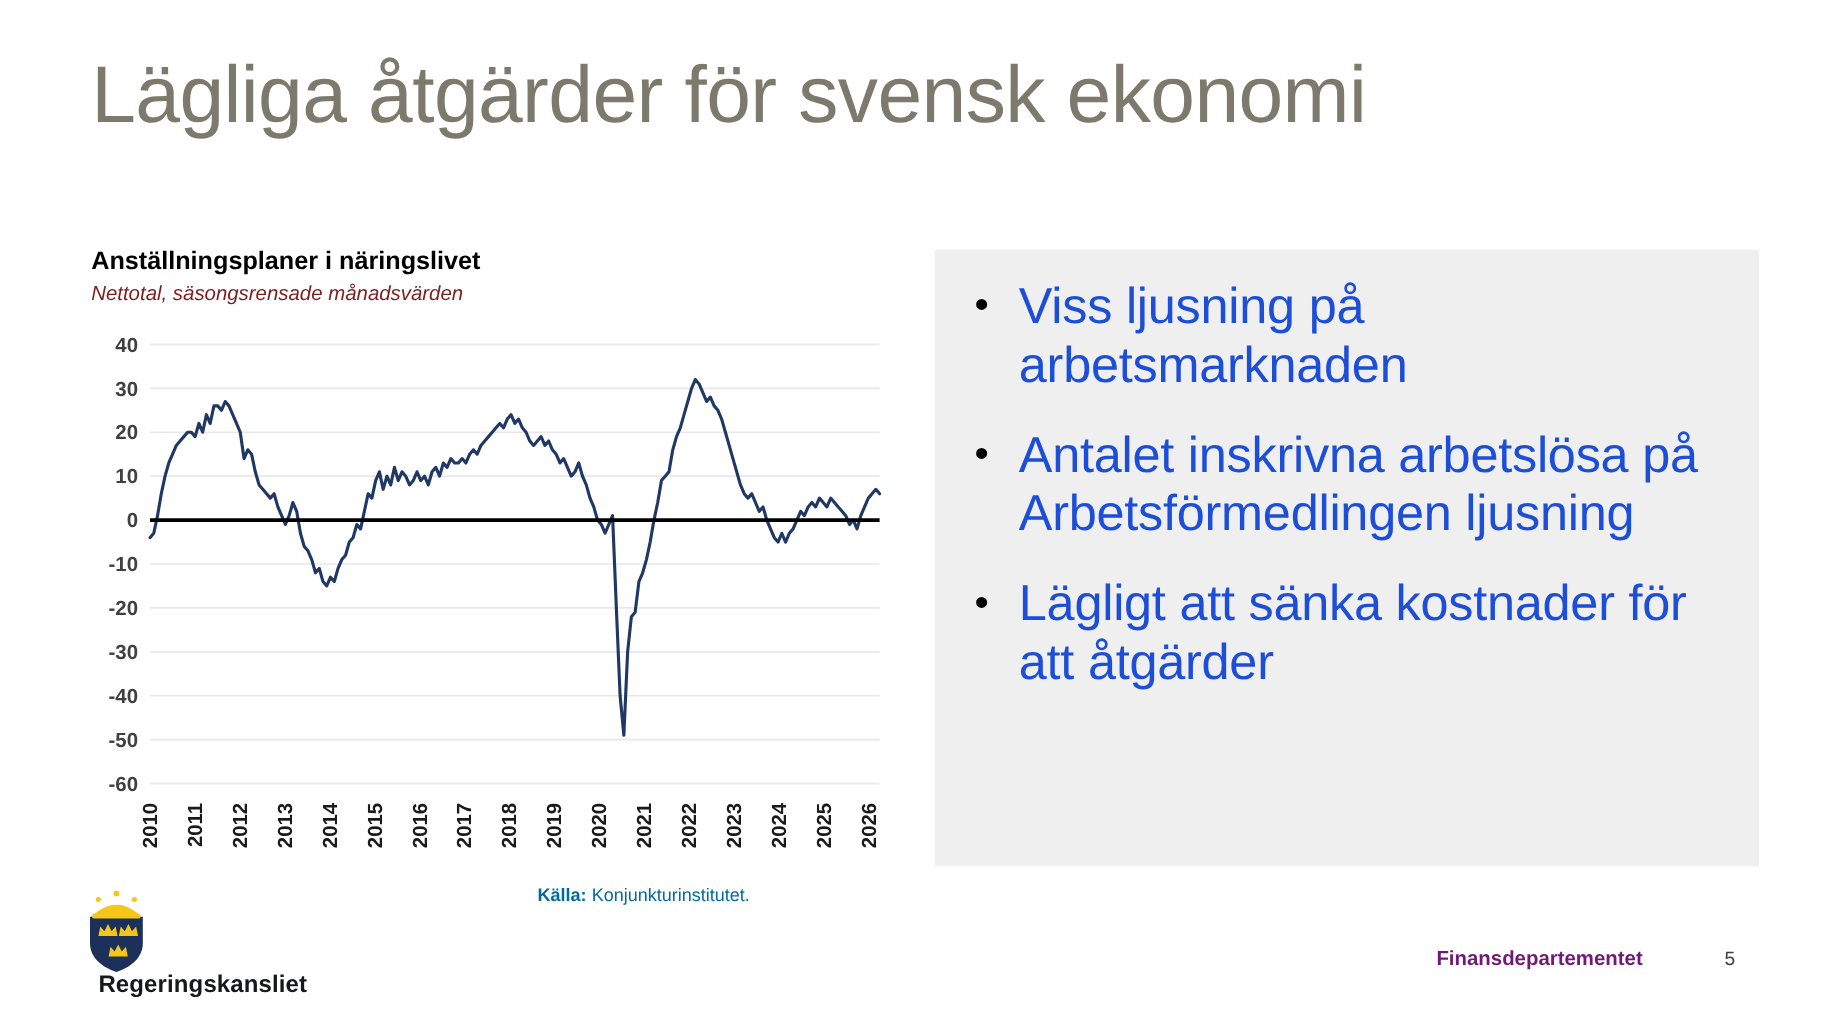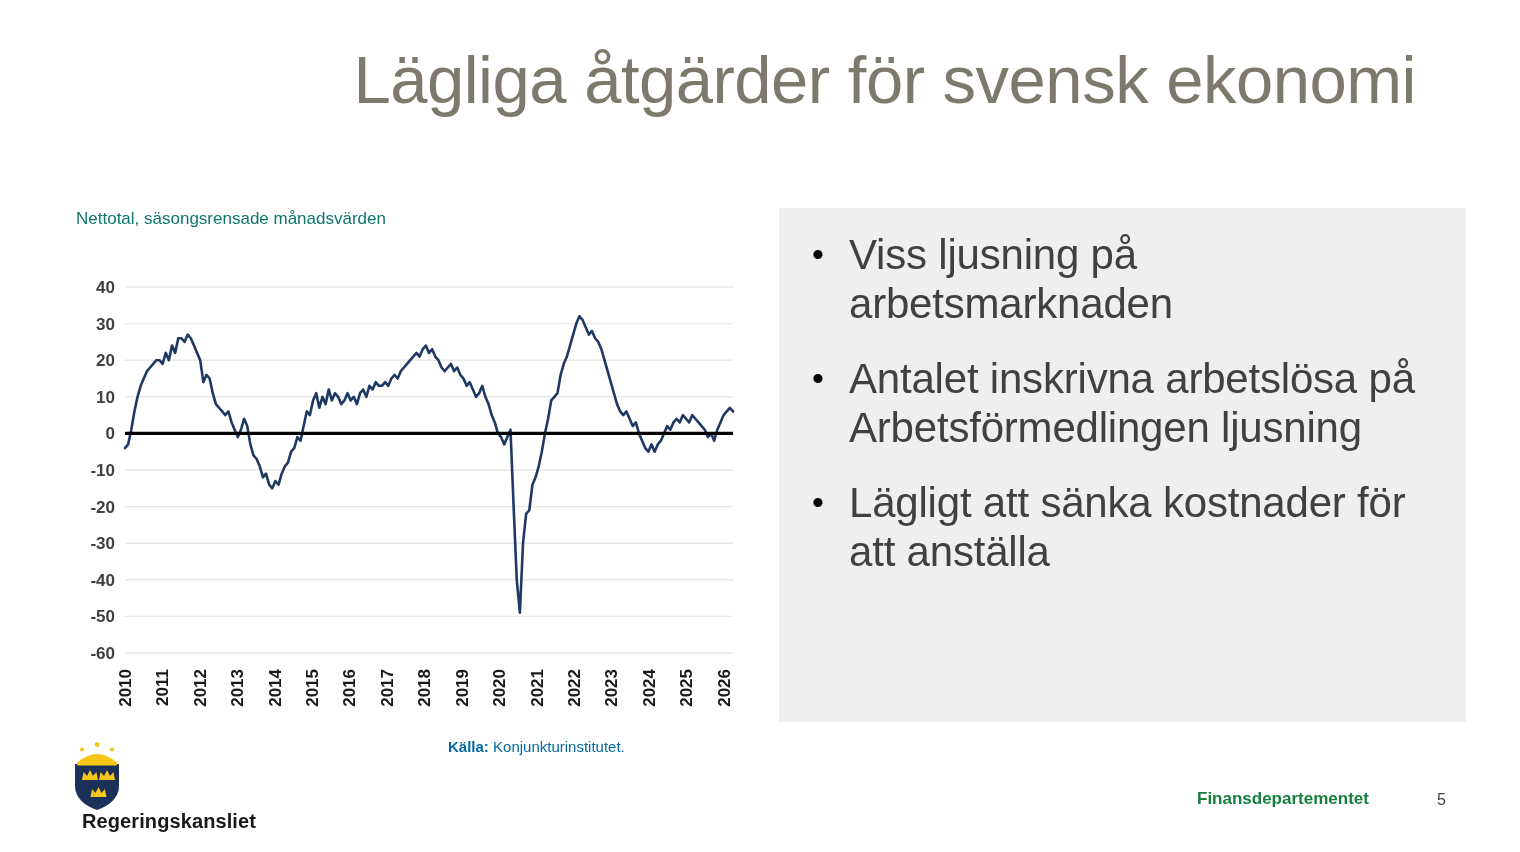"Lägliga åtgärder för svensk ekonomi" div { text-align: right -> none }
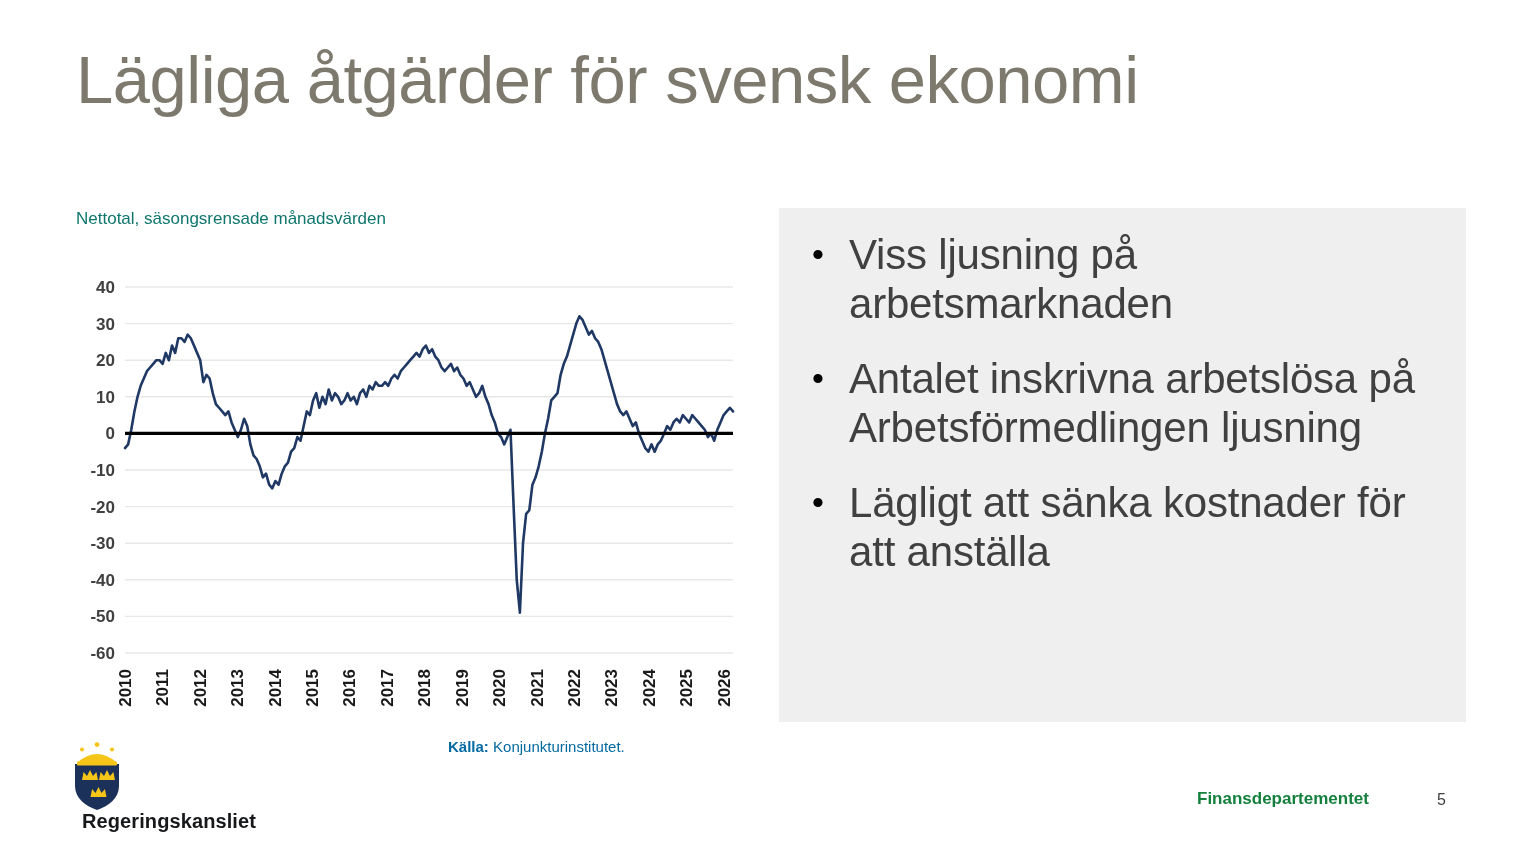"Anställningsplaner i näringslivet" div { html: none -> <div>Anställningsplaner i näringslivet</div> }
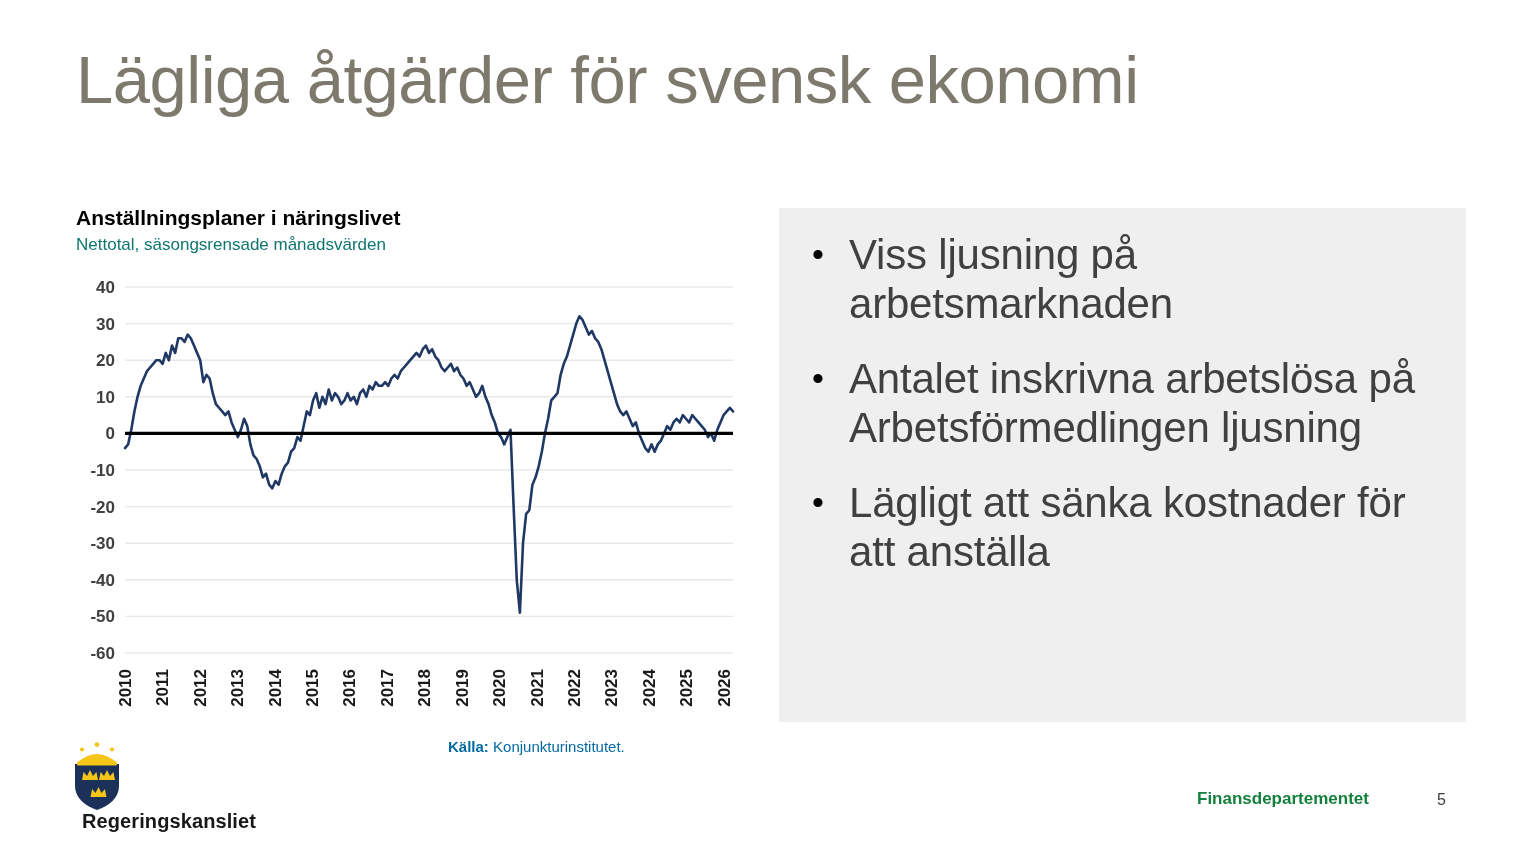"Nettotal, säsongsrensade månadsvärden" #chart-subtitle { color: #0f766e -> #7f1d1d; font-style: none -> italic }
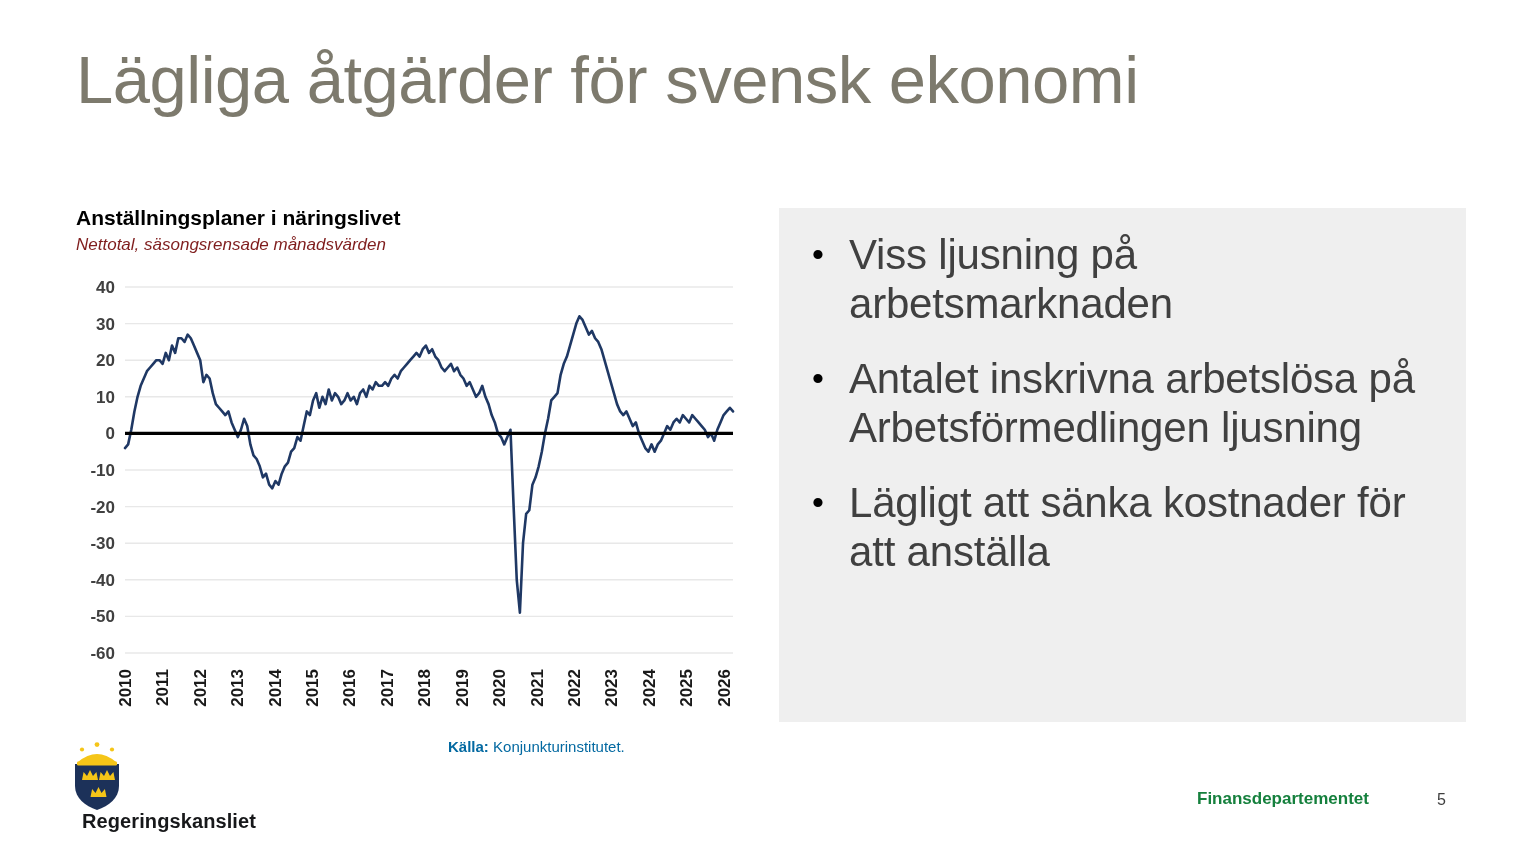"Viss ljusning på arbetsmarknaden" .bullet-text { color: #404040 -> #1d4ed8 }
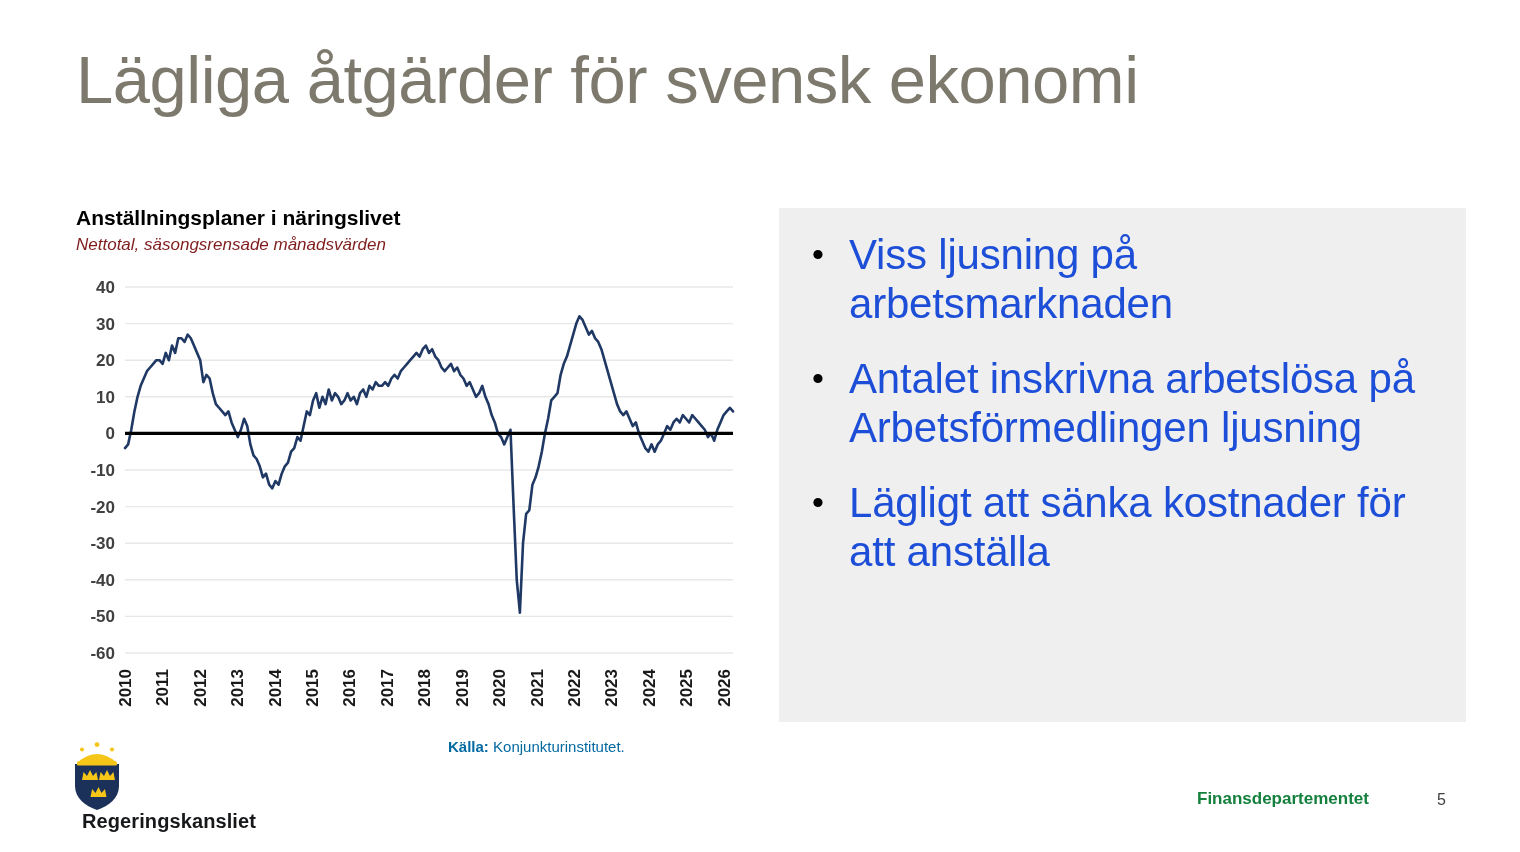"Lägligt att sänka kostnader för" span.bullet-text { text: anställa -> åtgärder }
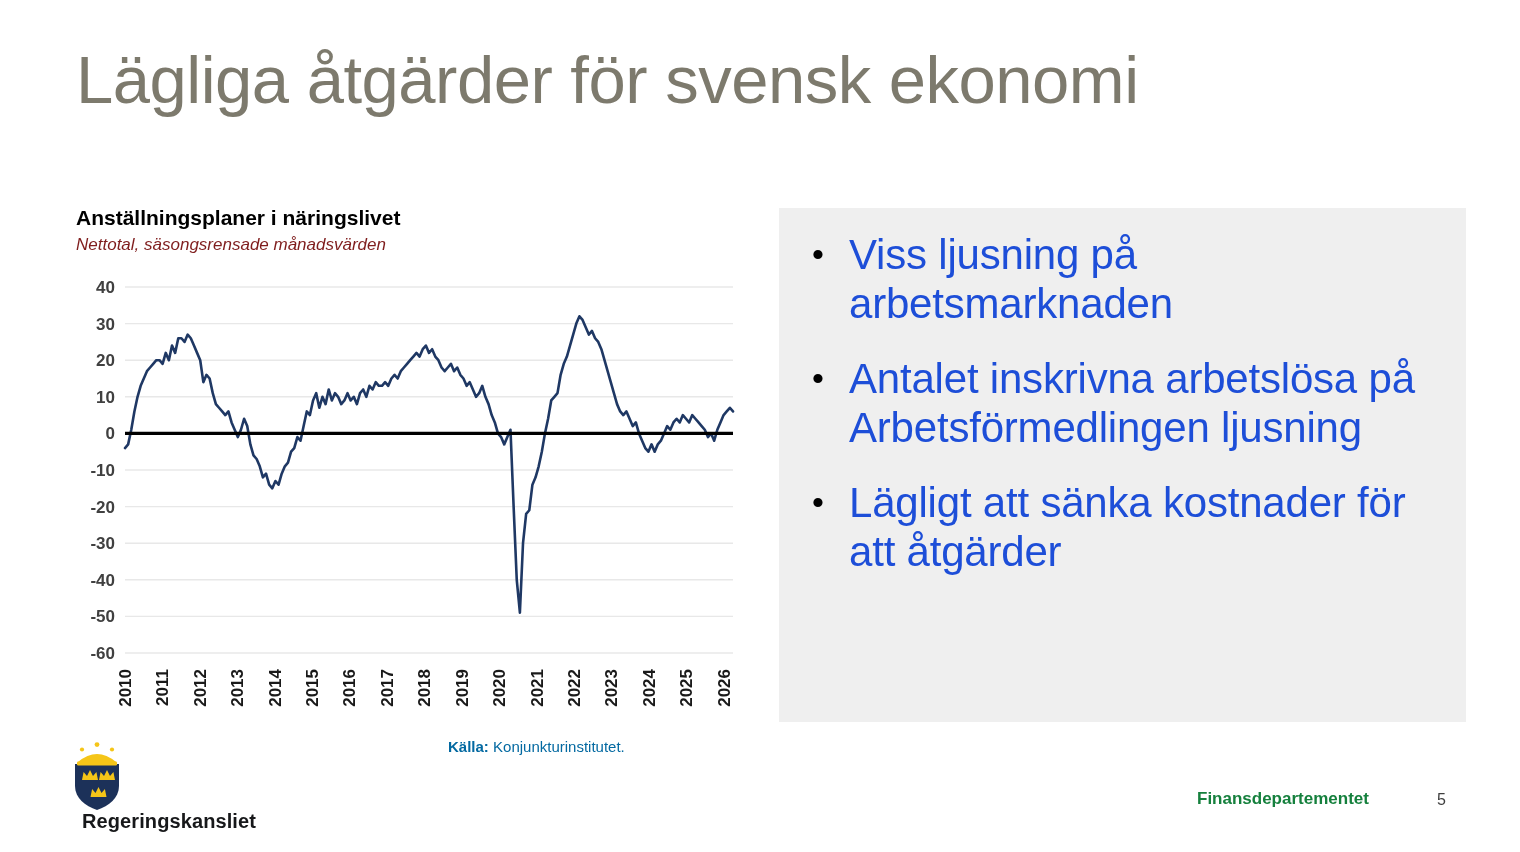"Finansdepartementet" #footer-dept { color: #15803d -> #701a75 }
